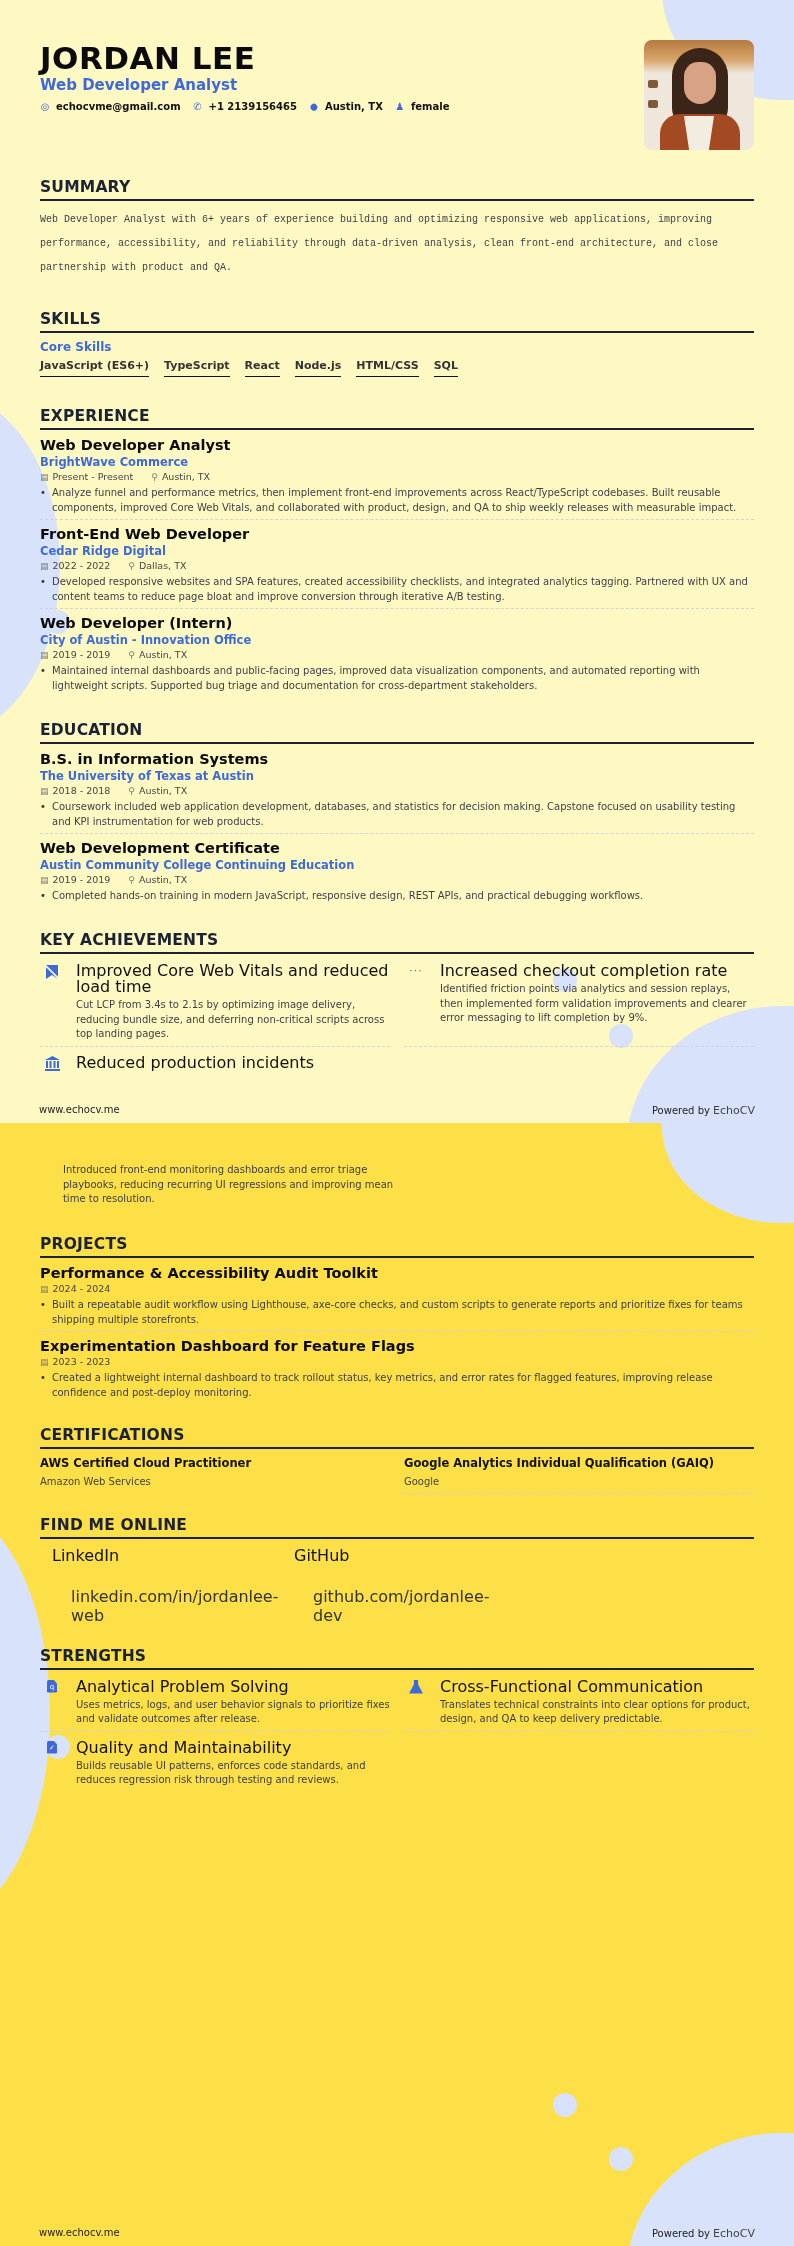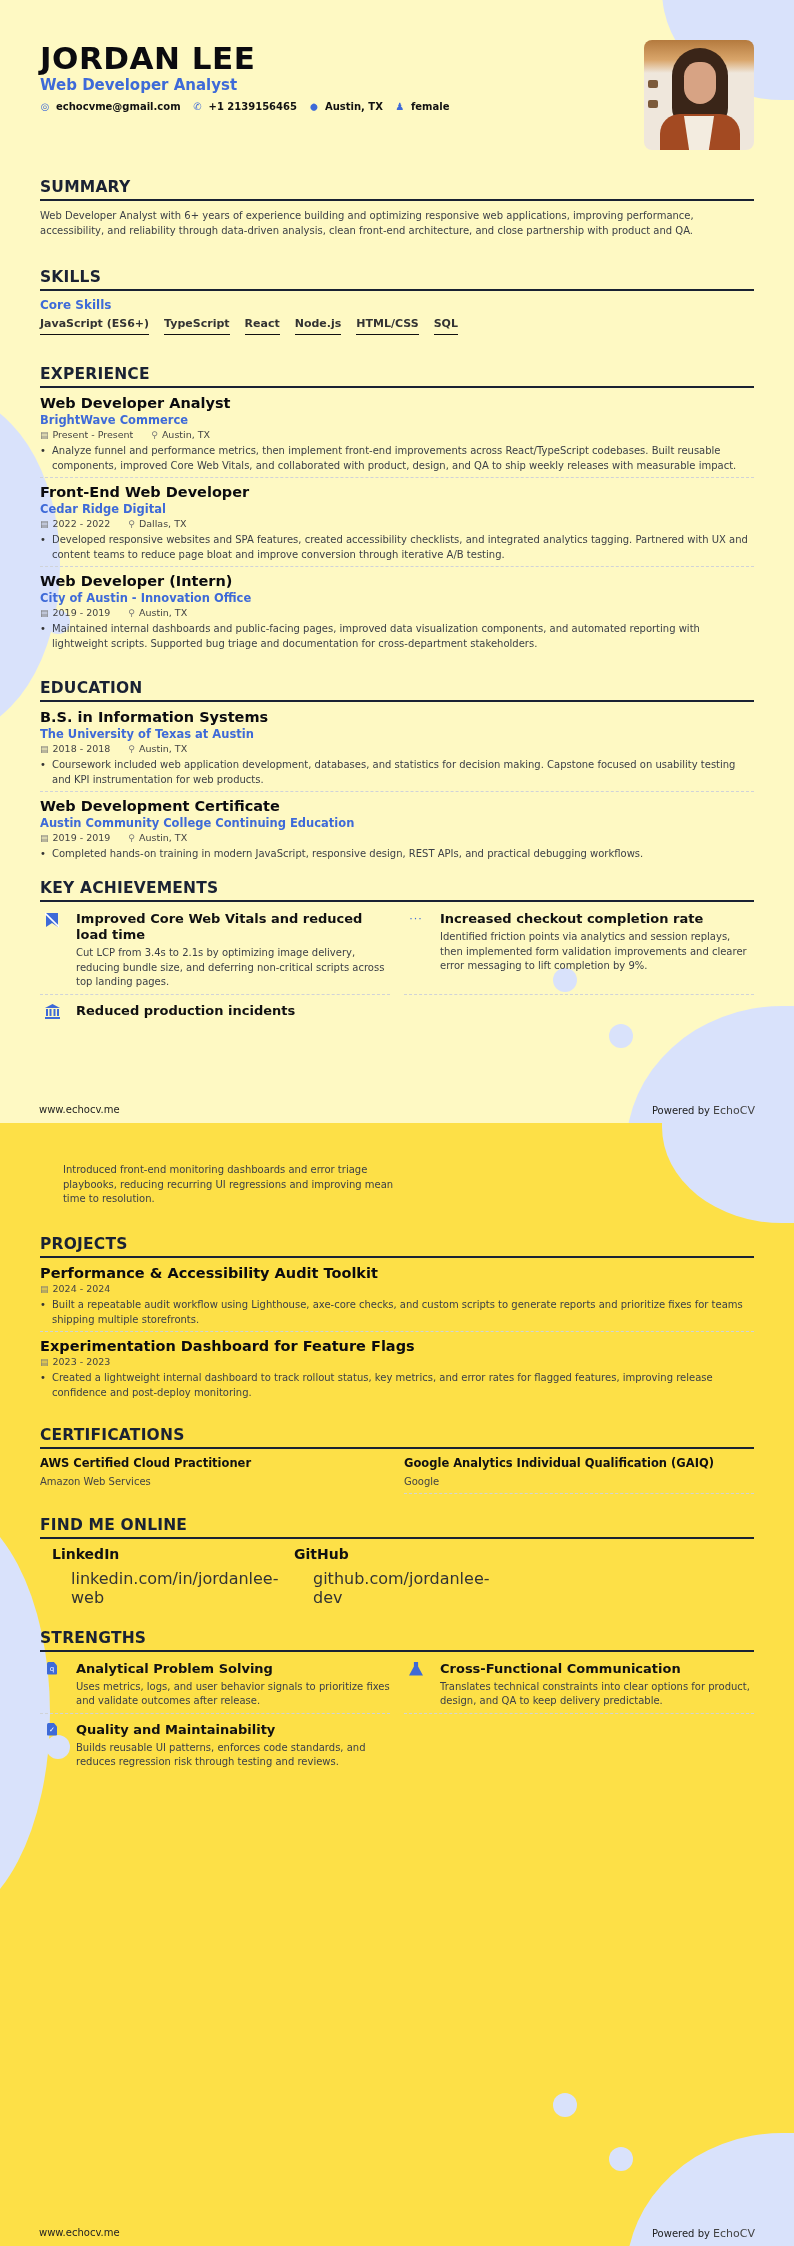"Web Developer Analyst with 6+" .para { font-family: none -> Liberation Mono, monospace; line-height: 15px -> 24px }
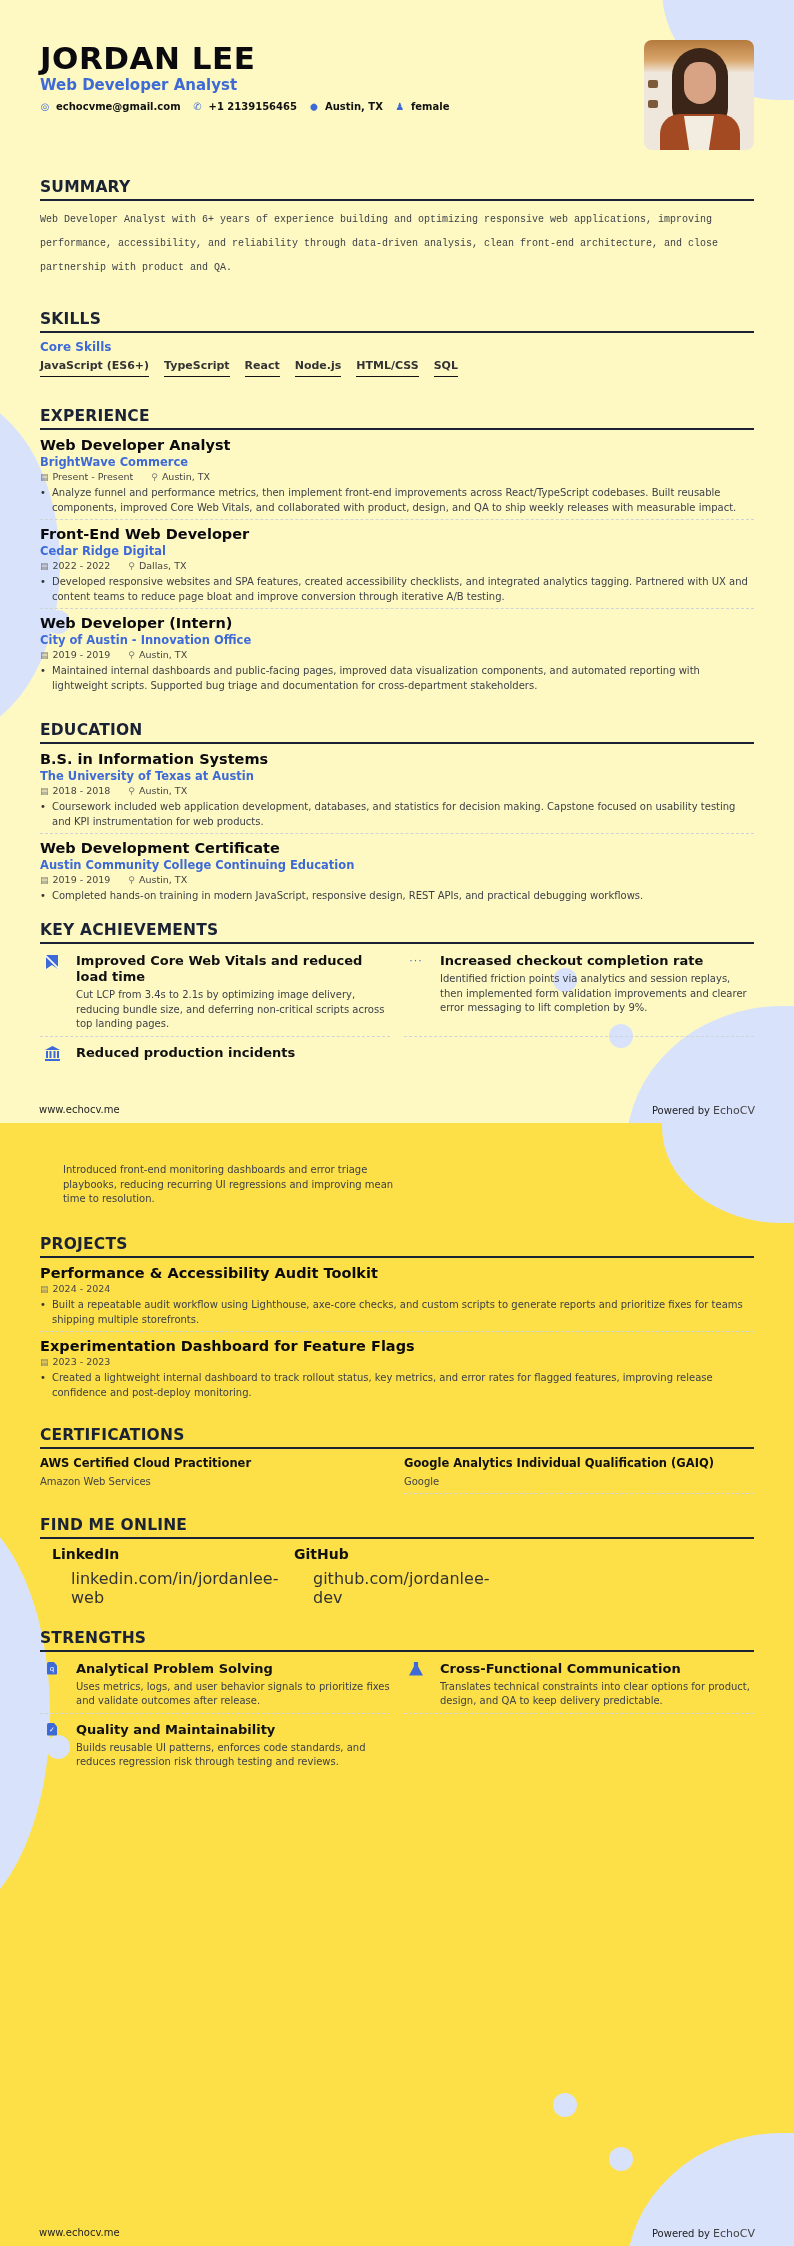"KEY ACHIEVEMENTS" div.section { margin-top: 14px -> 24px }
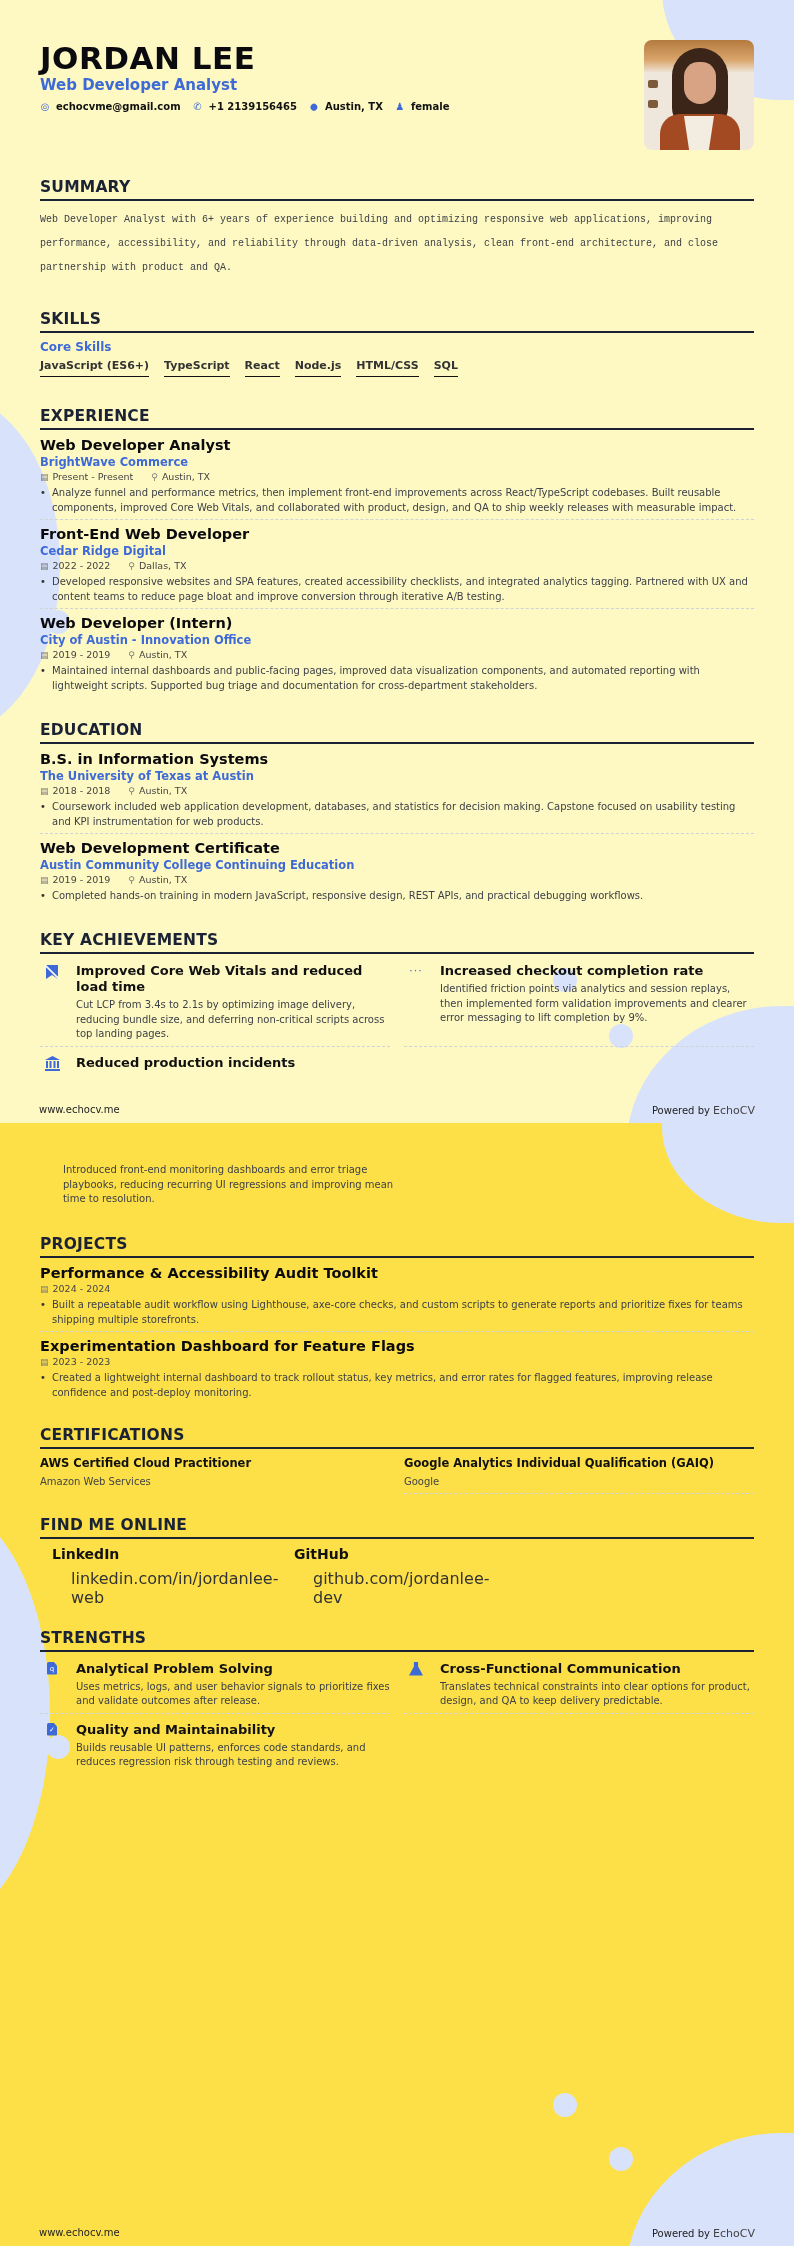"Improved Core Web Vitals and" .ach-title { font-size: 13px -> 16px; font-weight: 700 -> 400 }
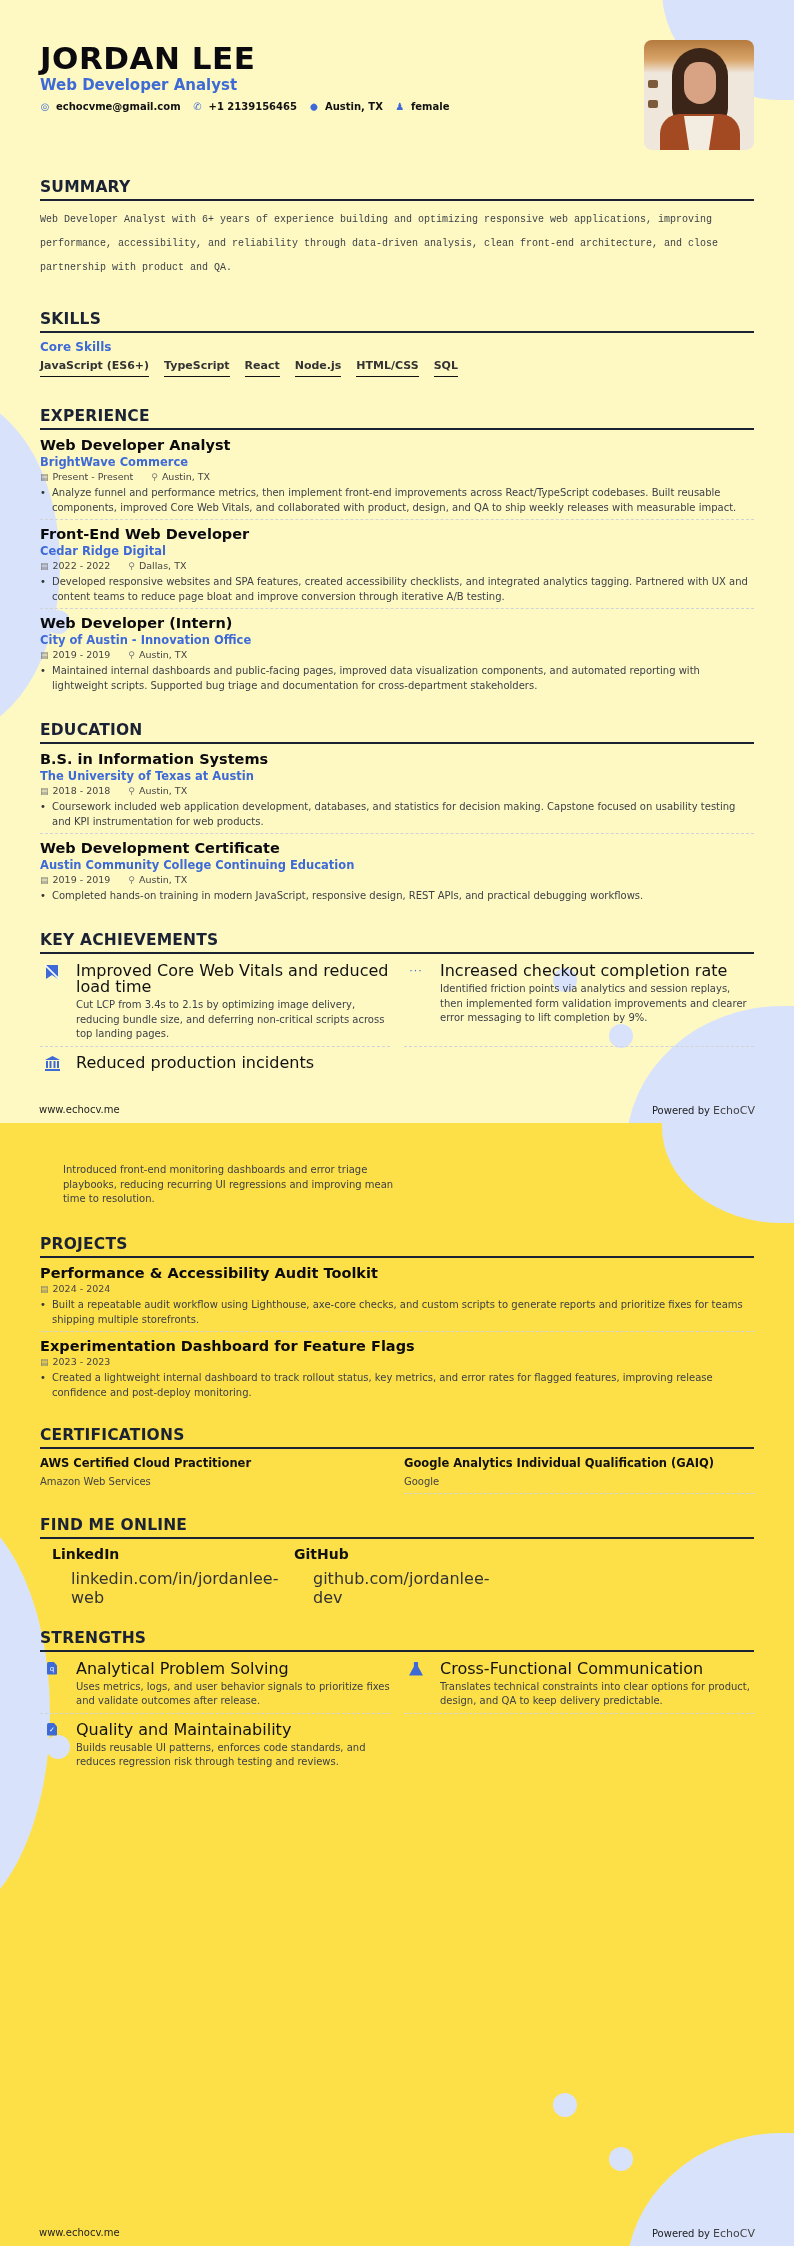"LinkedIn" .online-title { font-size: 14px -> 16px; font-weight: 700 -> 400; margin-bottom: 7px -> 22px }
